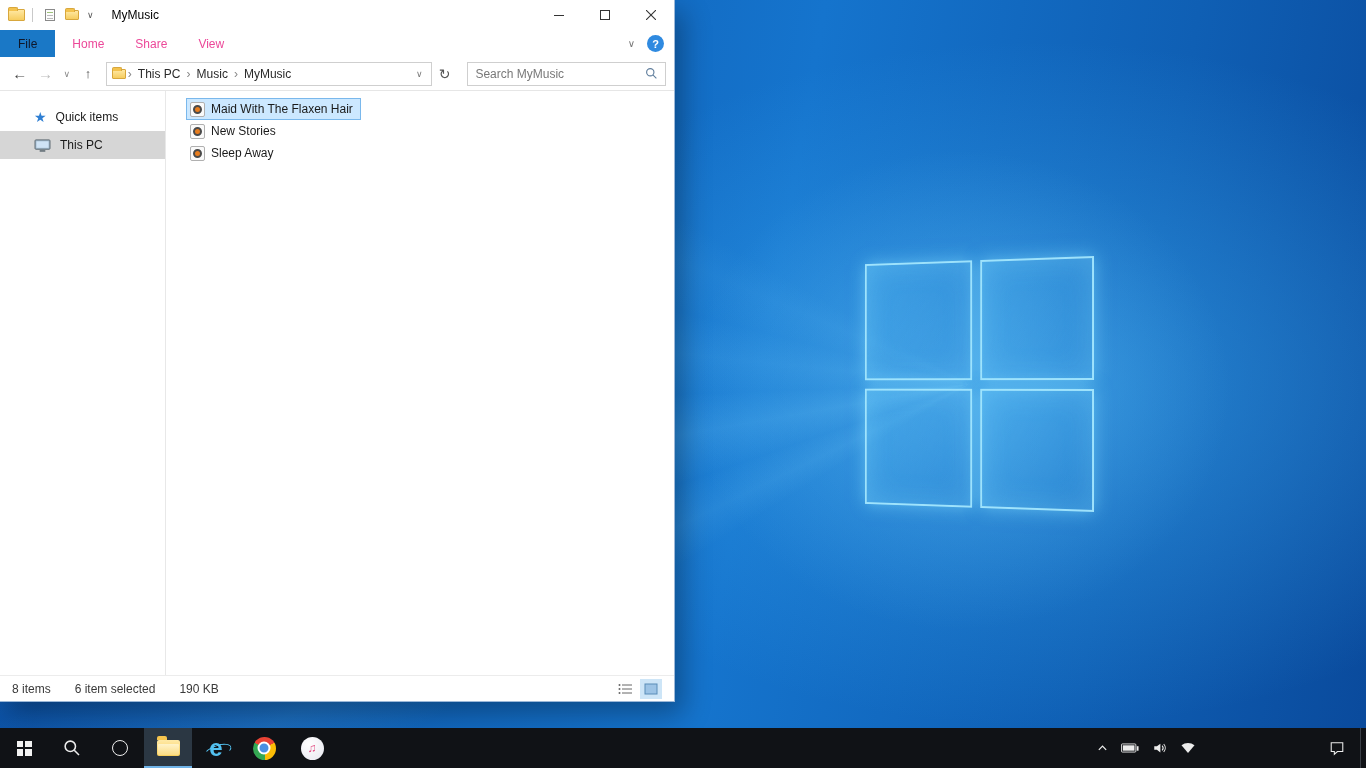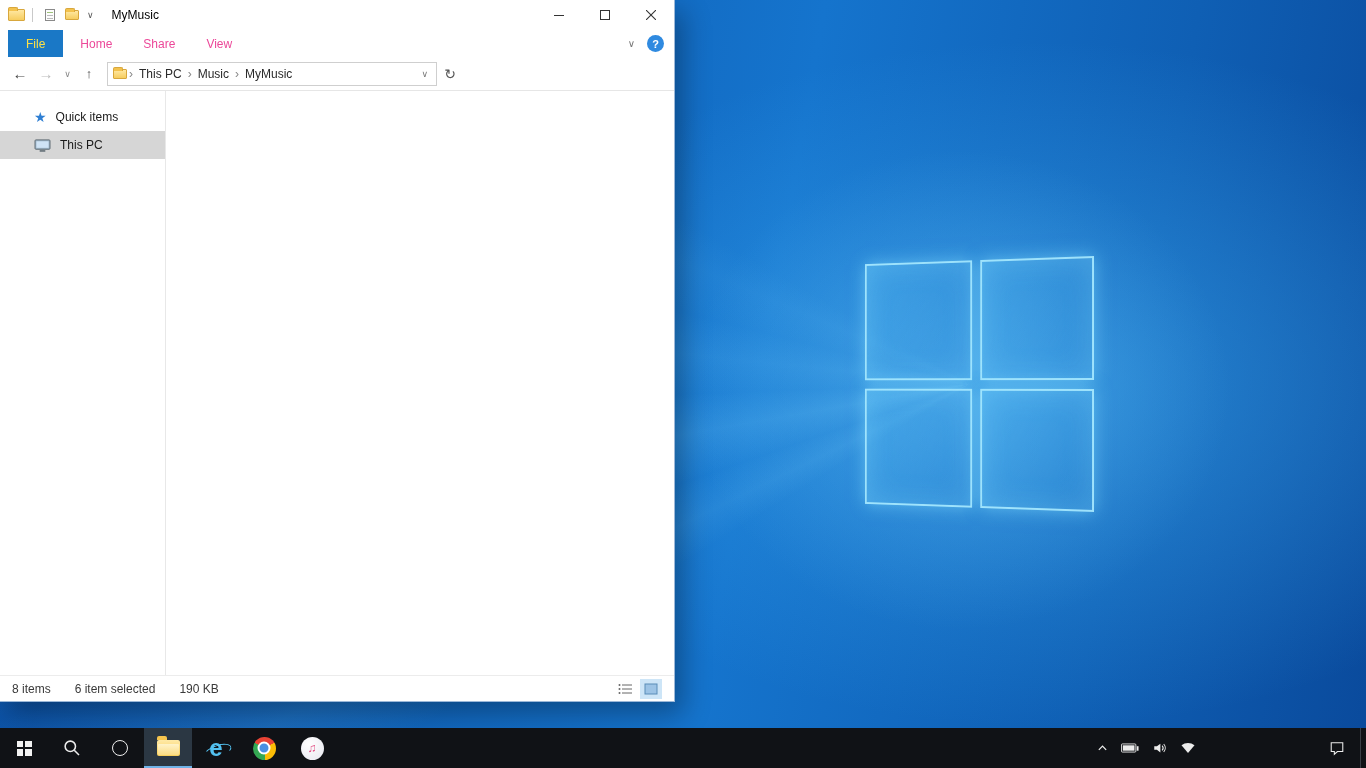"File" .tab.file { color: #fde047 -> #0f172a; margin-left: 8px -> 0 }
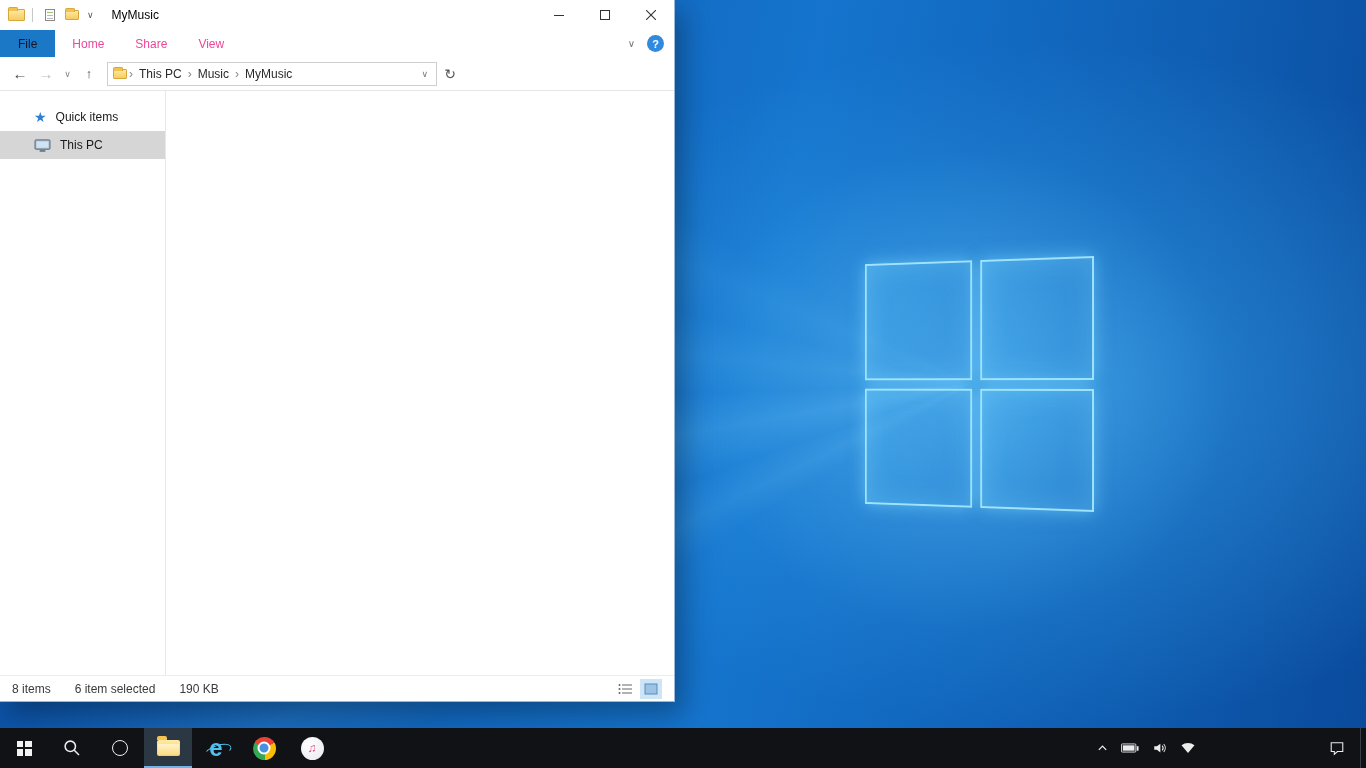"Search MyMusic" div.searchbox { html: none -> <div> <input> <svg> <circle></circle> <line></line> </svg> </div> }
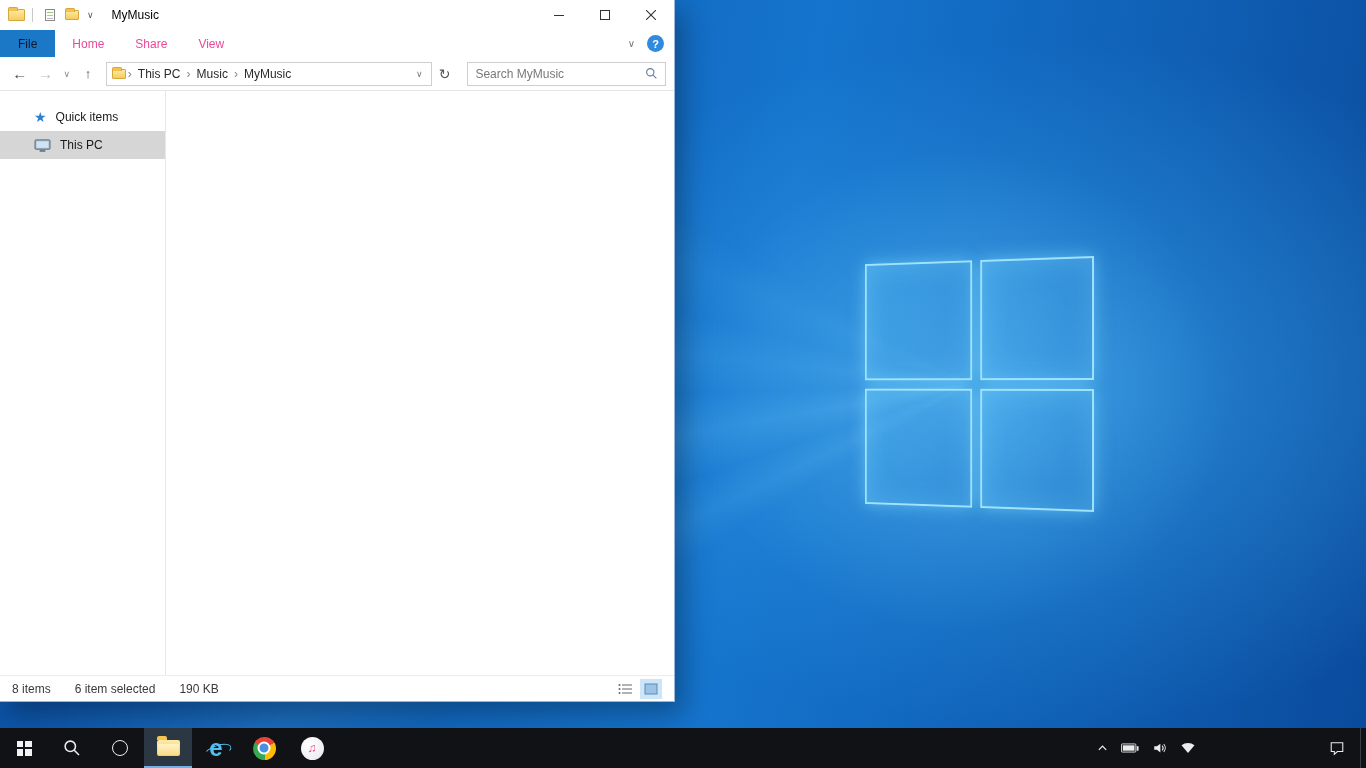"Maid With The Flaxen Hair" div.content { html: none -> <div> <div> <span></span> <span>Maid With The Flaxen Hair</span> </div> <div> <span></span> <span>New Stories</span> </div> <div> <span></span> <span>Sleep Away</span> </div> </div> }
